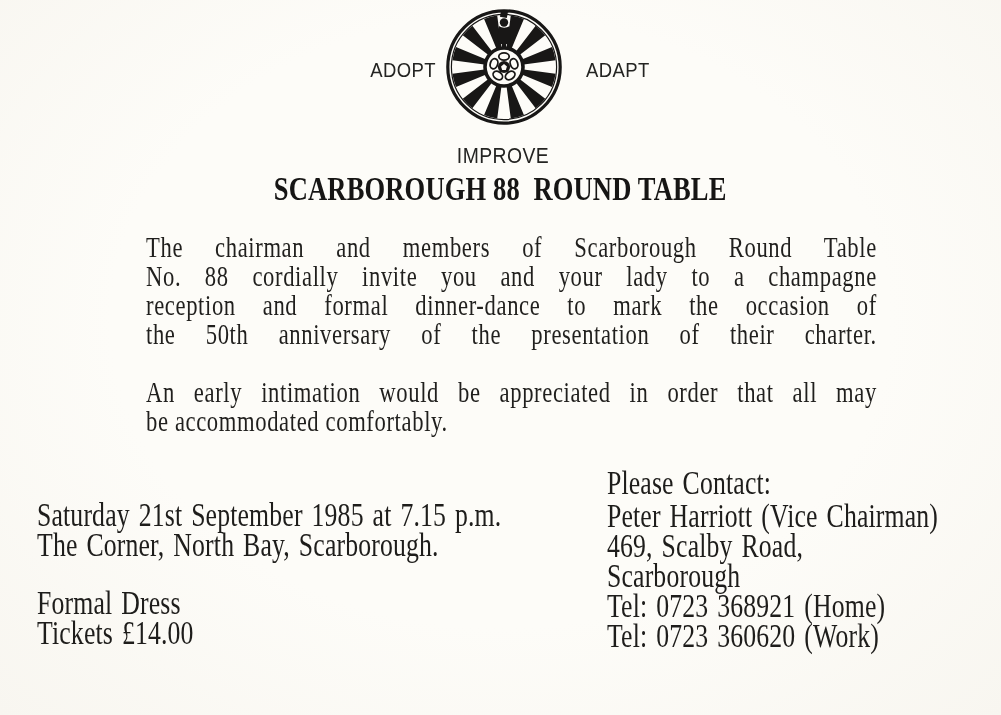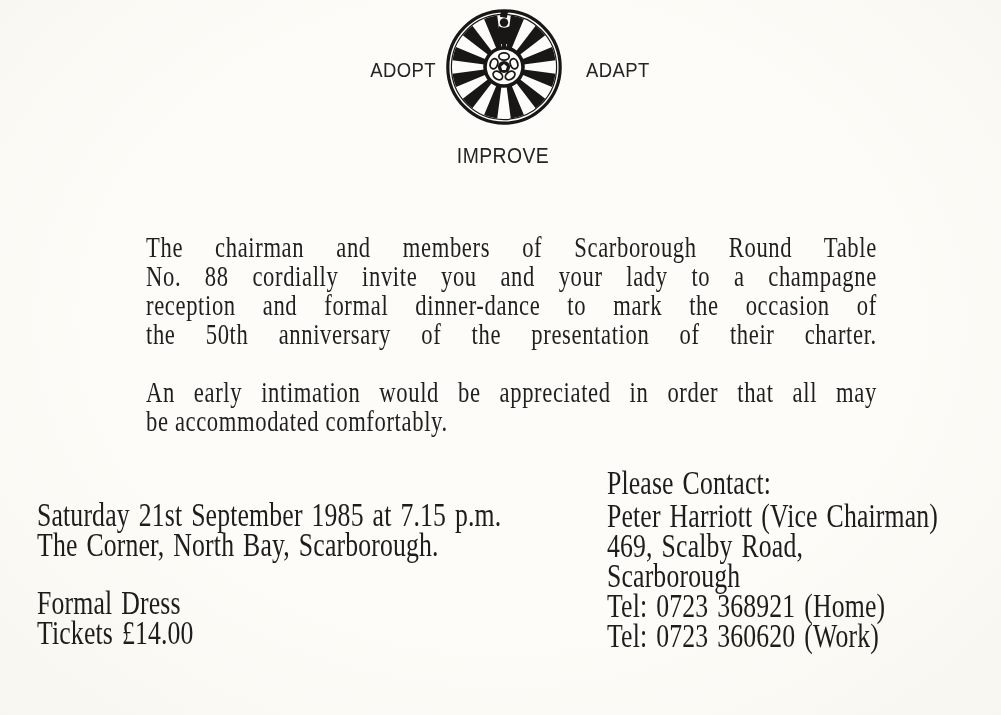"SCARBOROUGH 88 ROUND TABLE" div.title-wrap { html: none -> <div> <h1>SCARBOROUGH 88 ROUND TABLE</h1> </div> }
